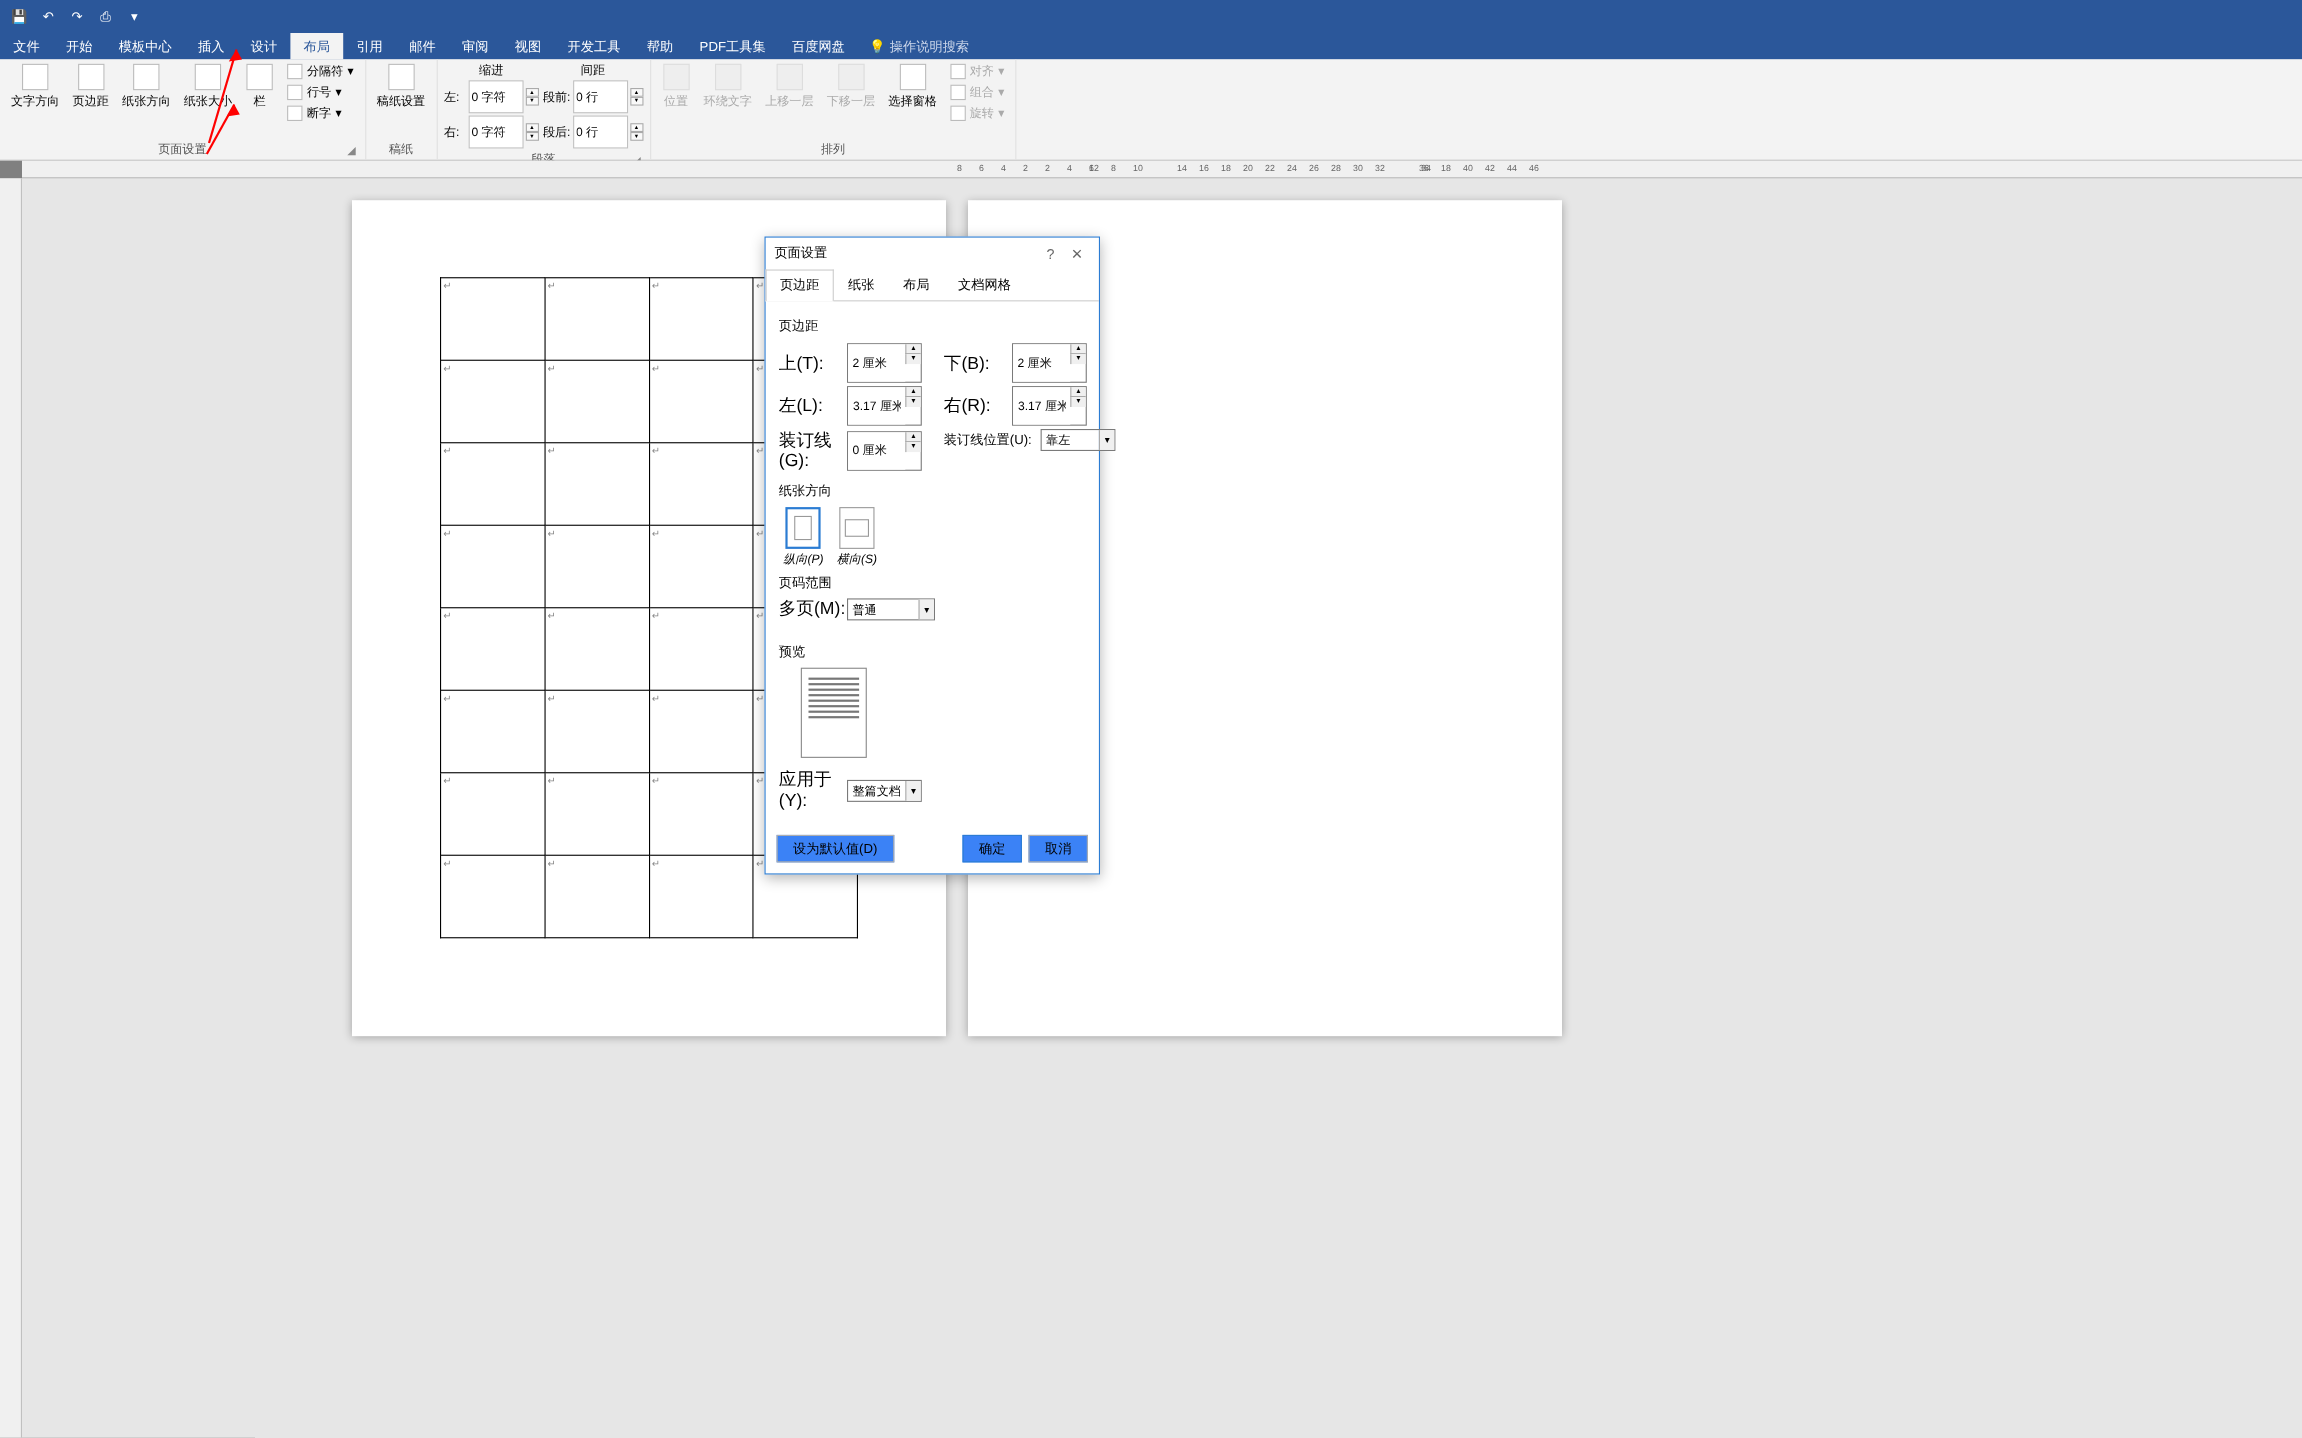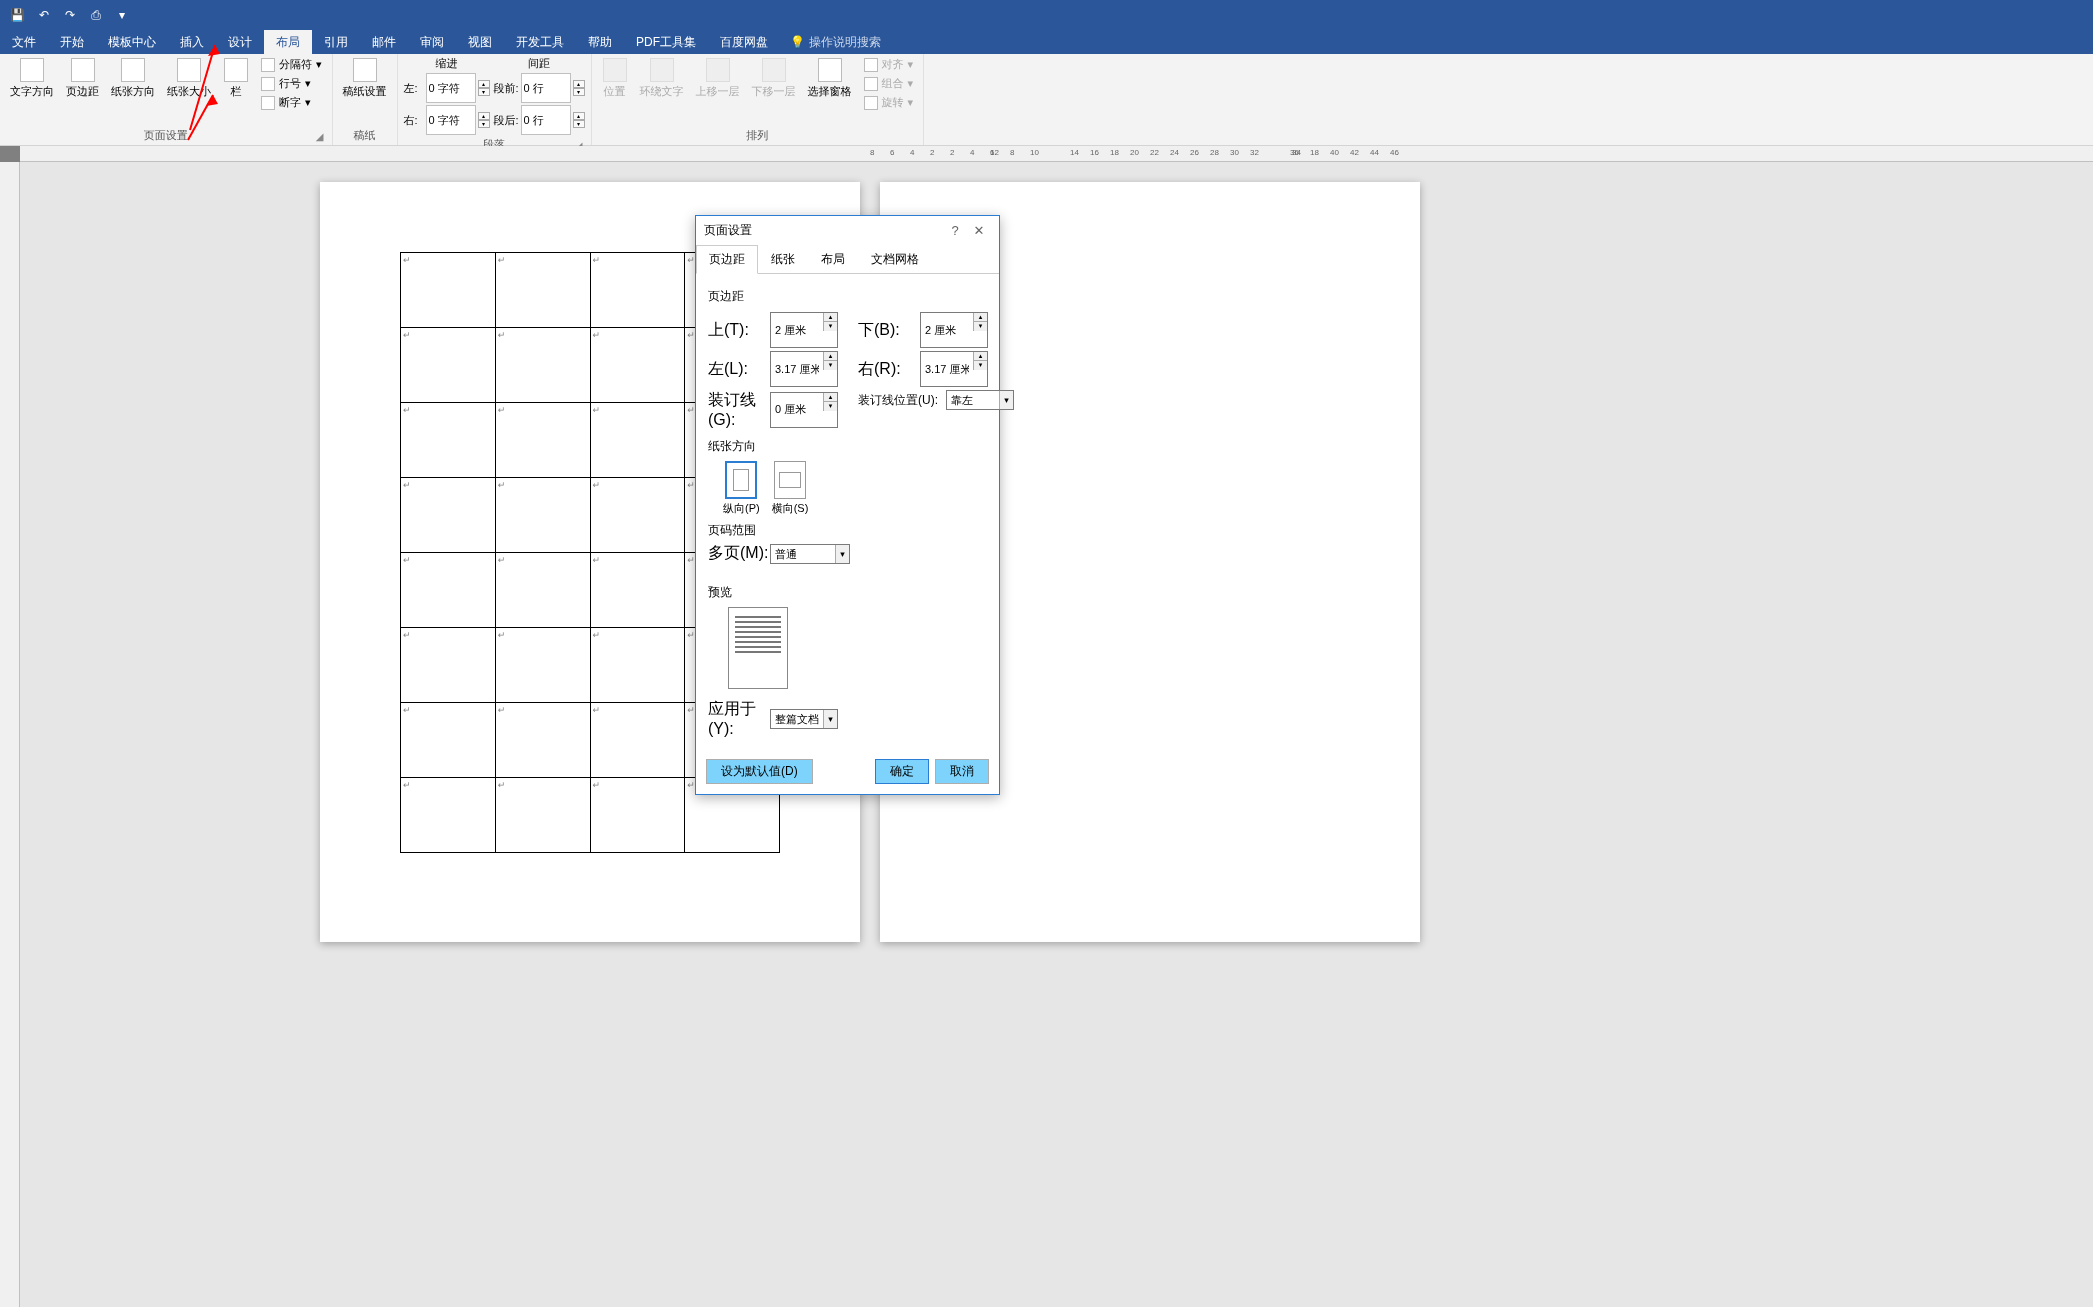"纵向(P)" .orient-row { font-style: none -> italic; margin: 6px 15px -> 6px 4px }
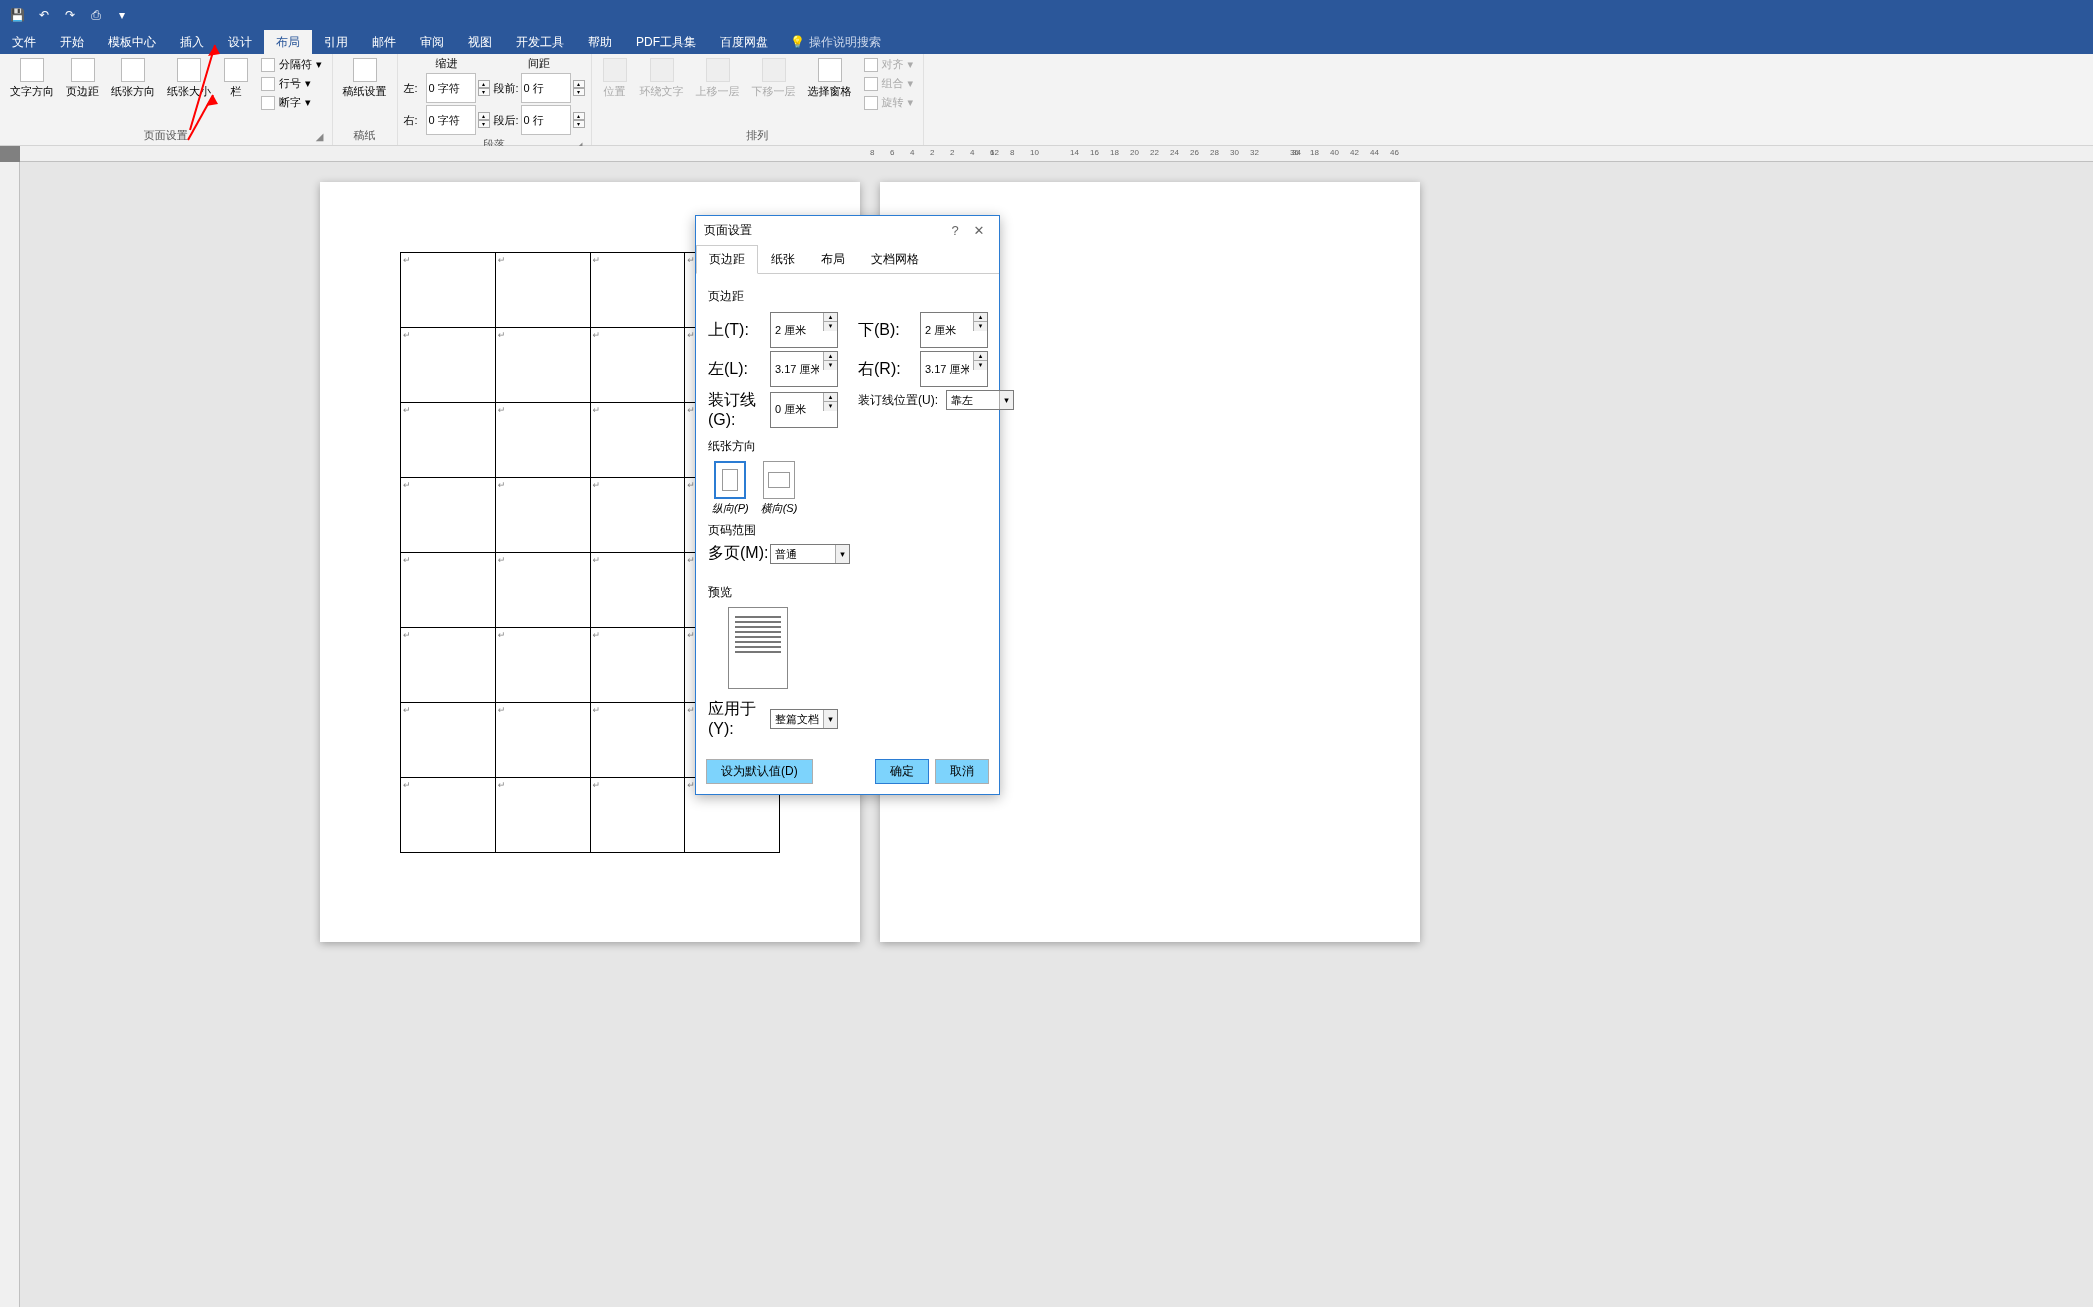"设为默认值(D)" .btn { background: #7dd3fc -> #3b82f6 }
